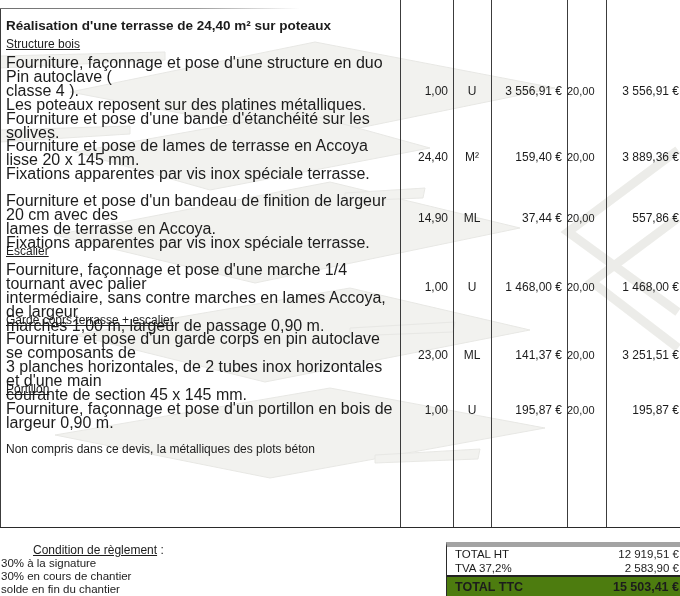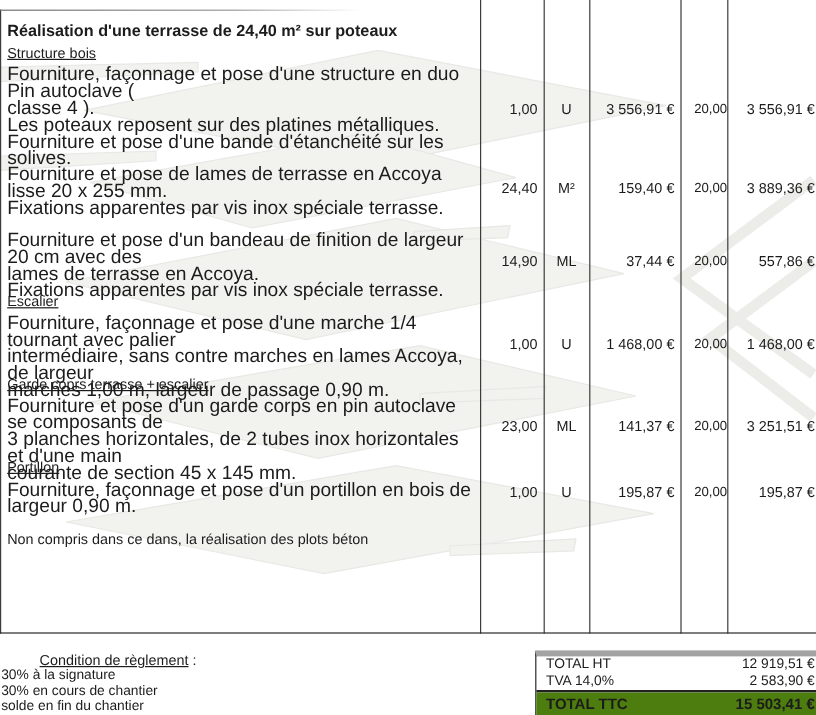"20,00" .c-vat { text-align: right -> left }
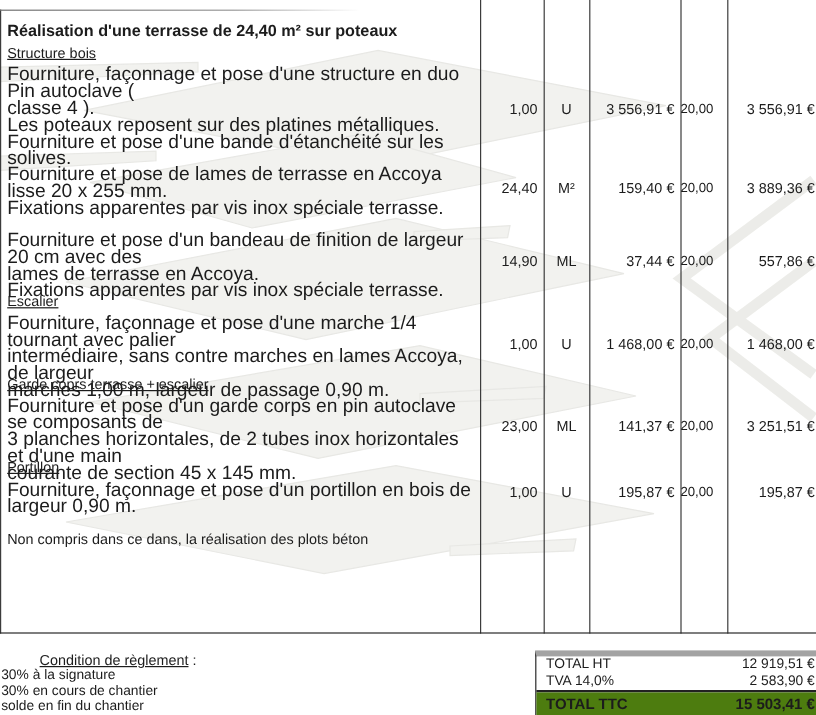"Fourniture et pose de lames" div.desc { text: 255 -> 145 }
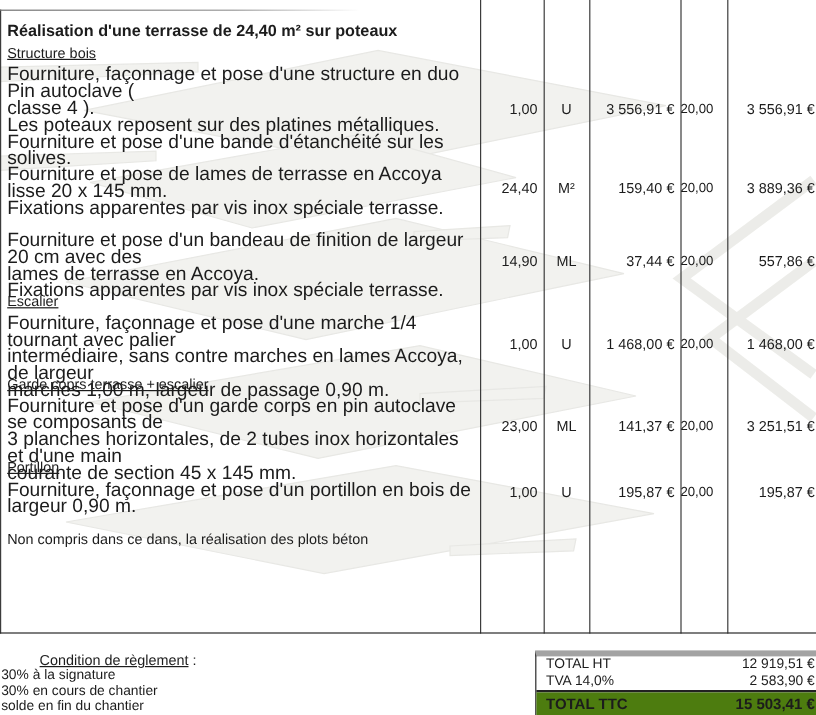"Non compris dans ce dans," div.note { text: dans, la réalisation -> devis, la métalliques }
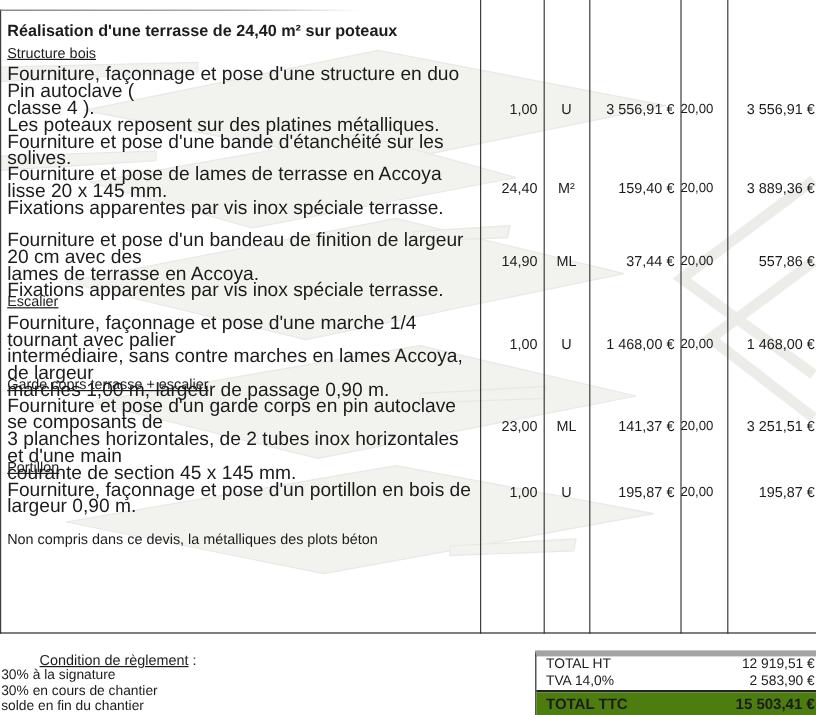"TVA 14,0%" div.t-label { text: 14,0% -> 37,2% }
